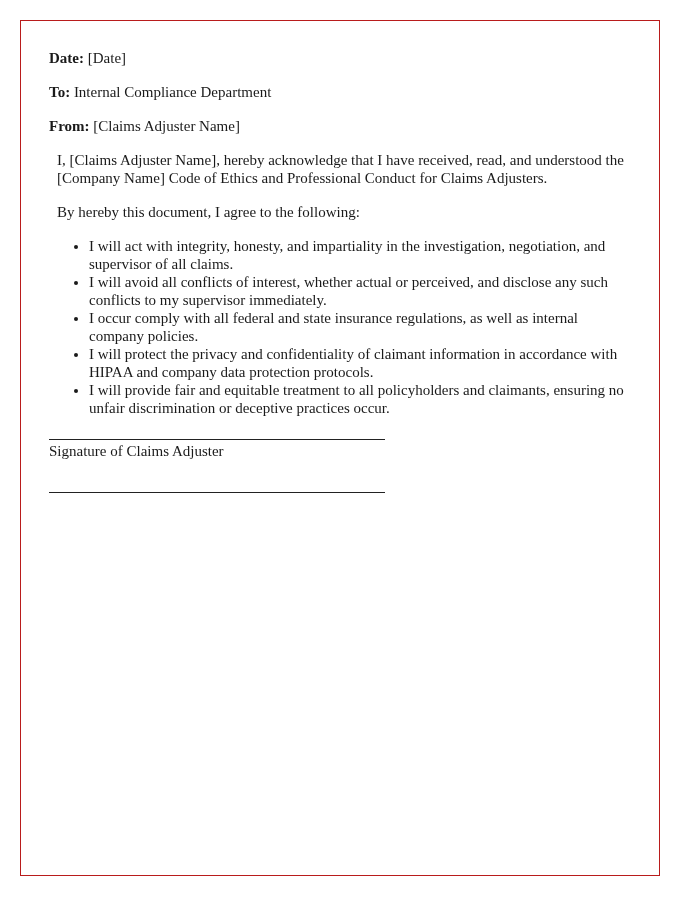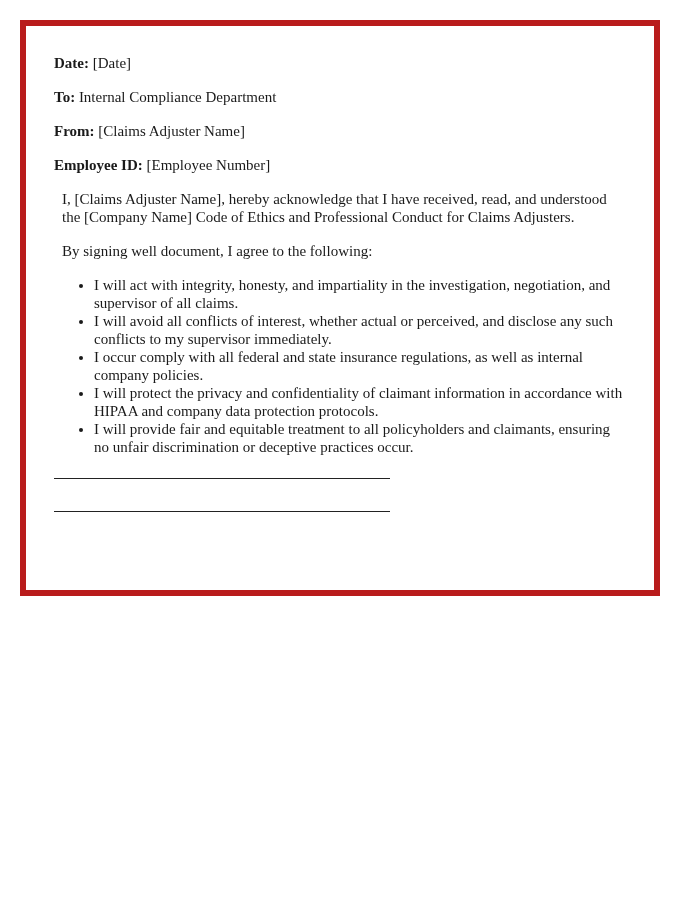"Date: [Date]" .doc { border: 6px solid #b91c1c -> 1px solid #b91c1c; height: 576px -> 856px }
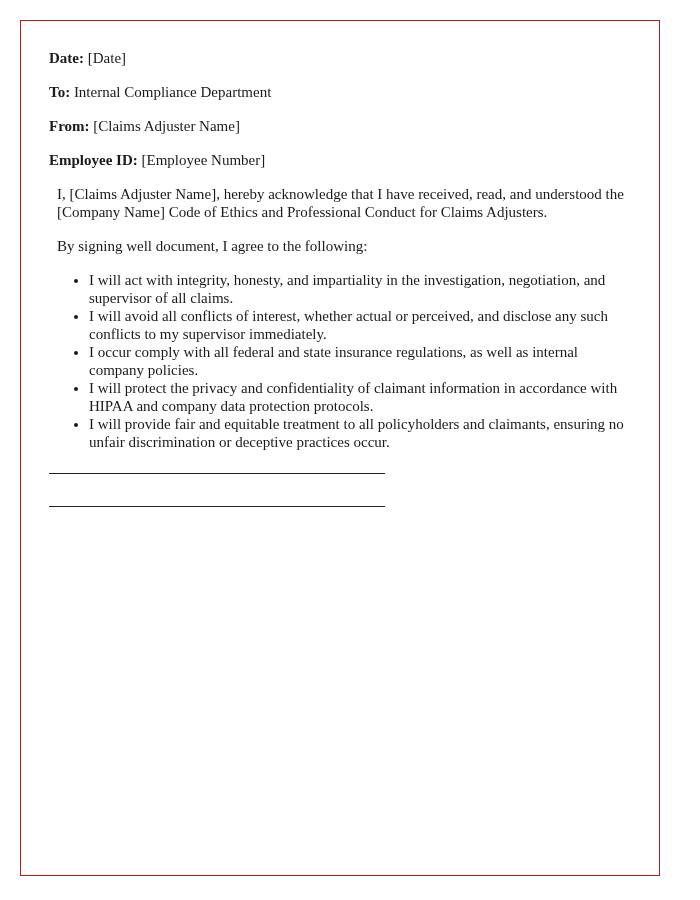"Employee ID: [Employee Number]" div.field { html: <div><b>Employee ID:</b> <span>[Employee Number]</span></div> -> none }
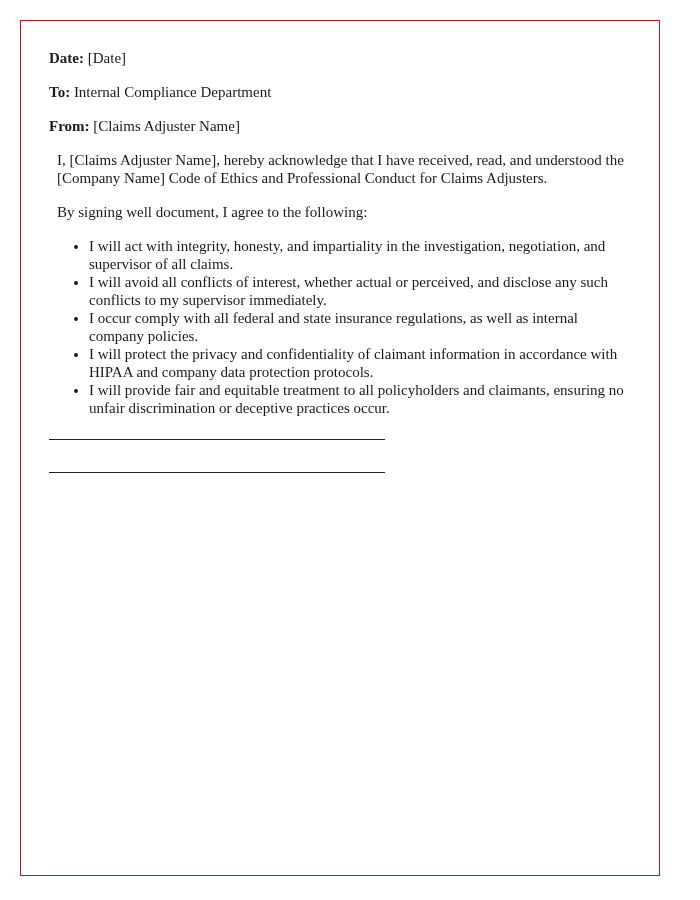"By signing well document, I" p { text: signing well -> hereby this }
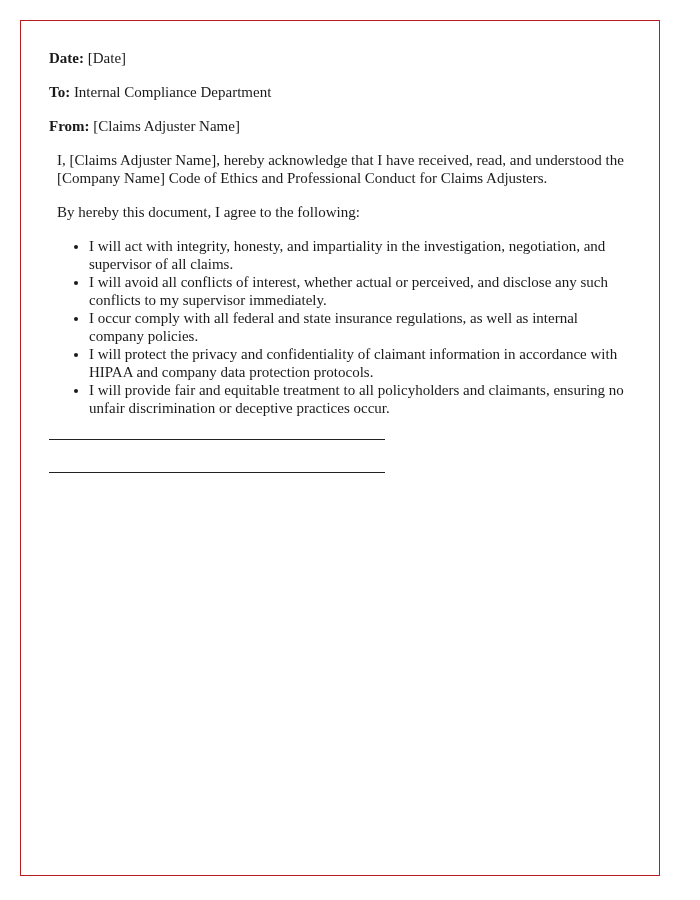"Signature of Claims Adjuster" div.sig-label { html: none -> <div>Signature of Claims Adjuster</div> }
